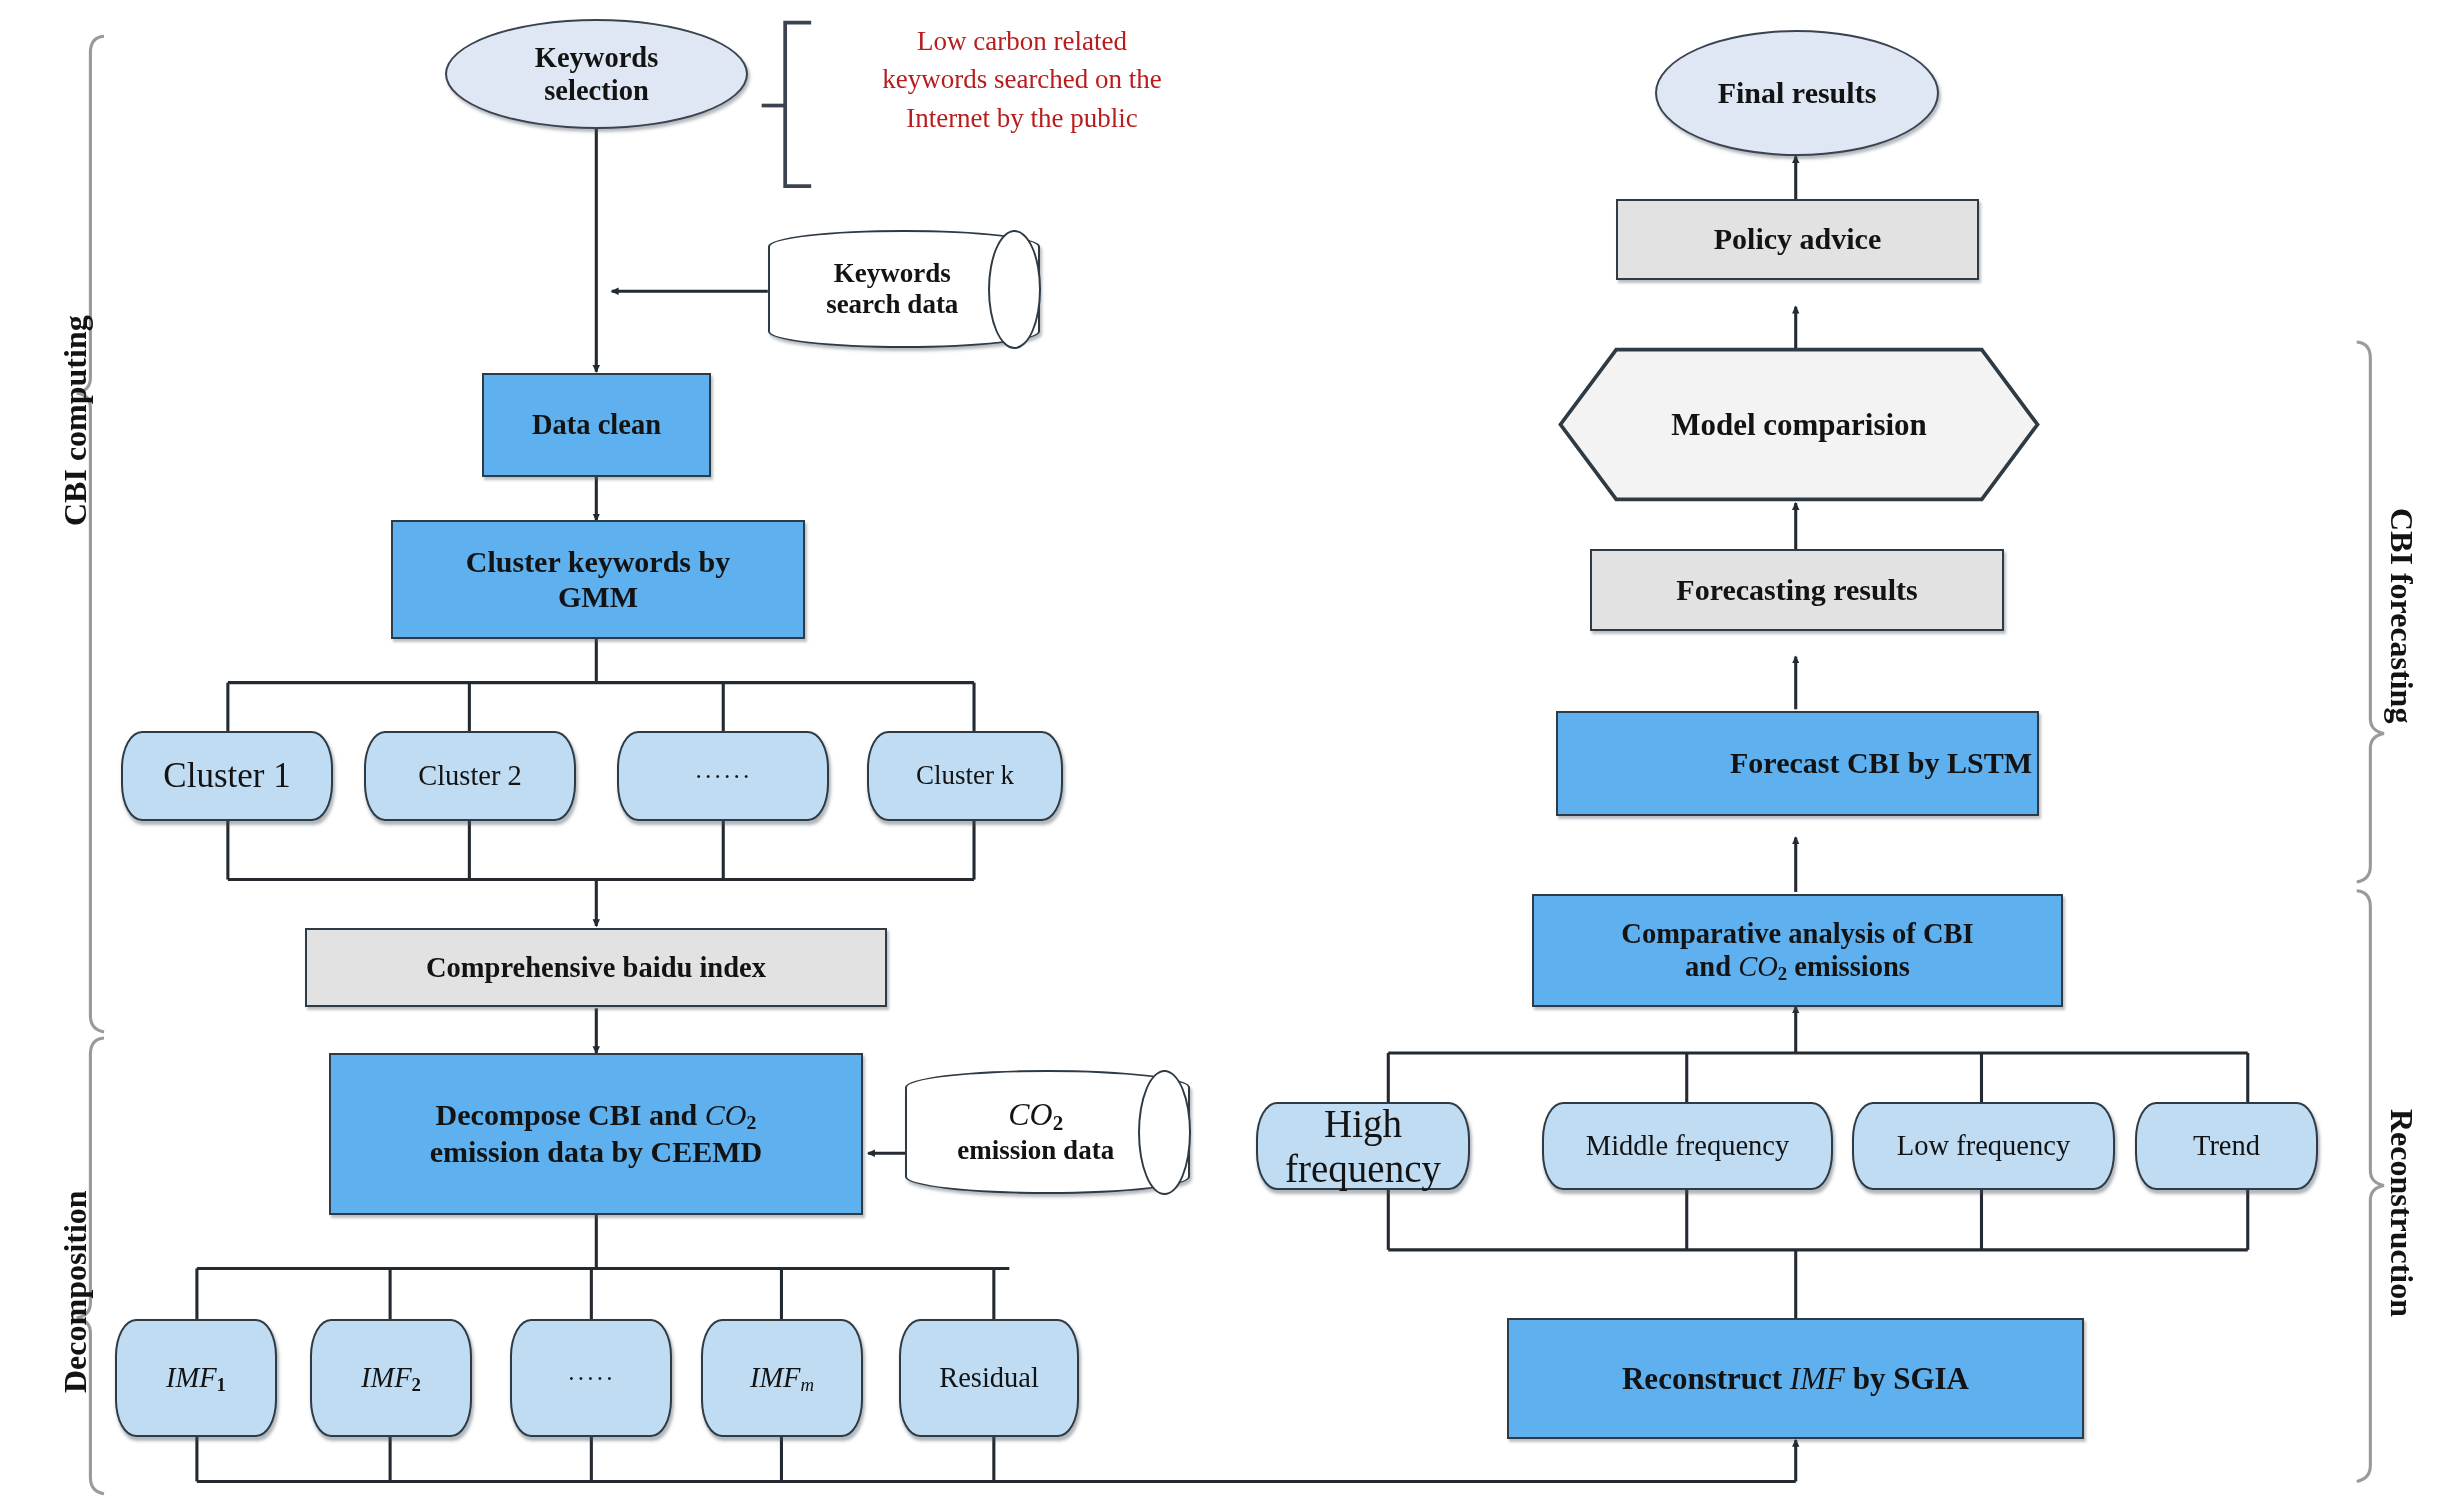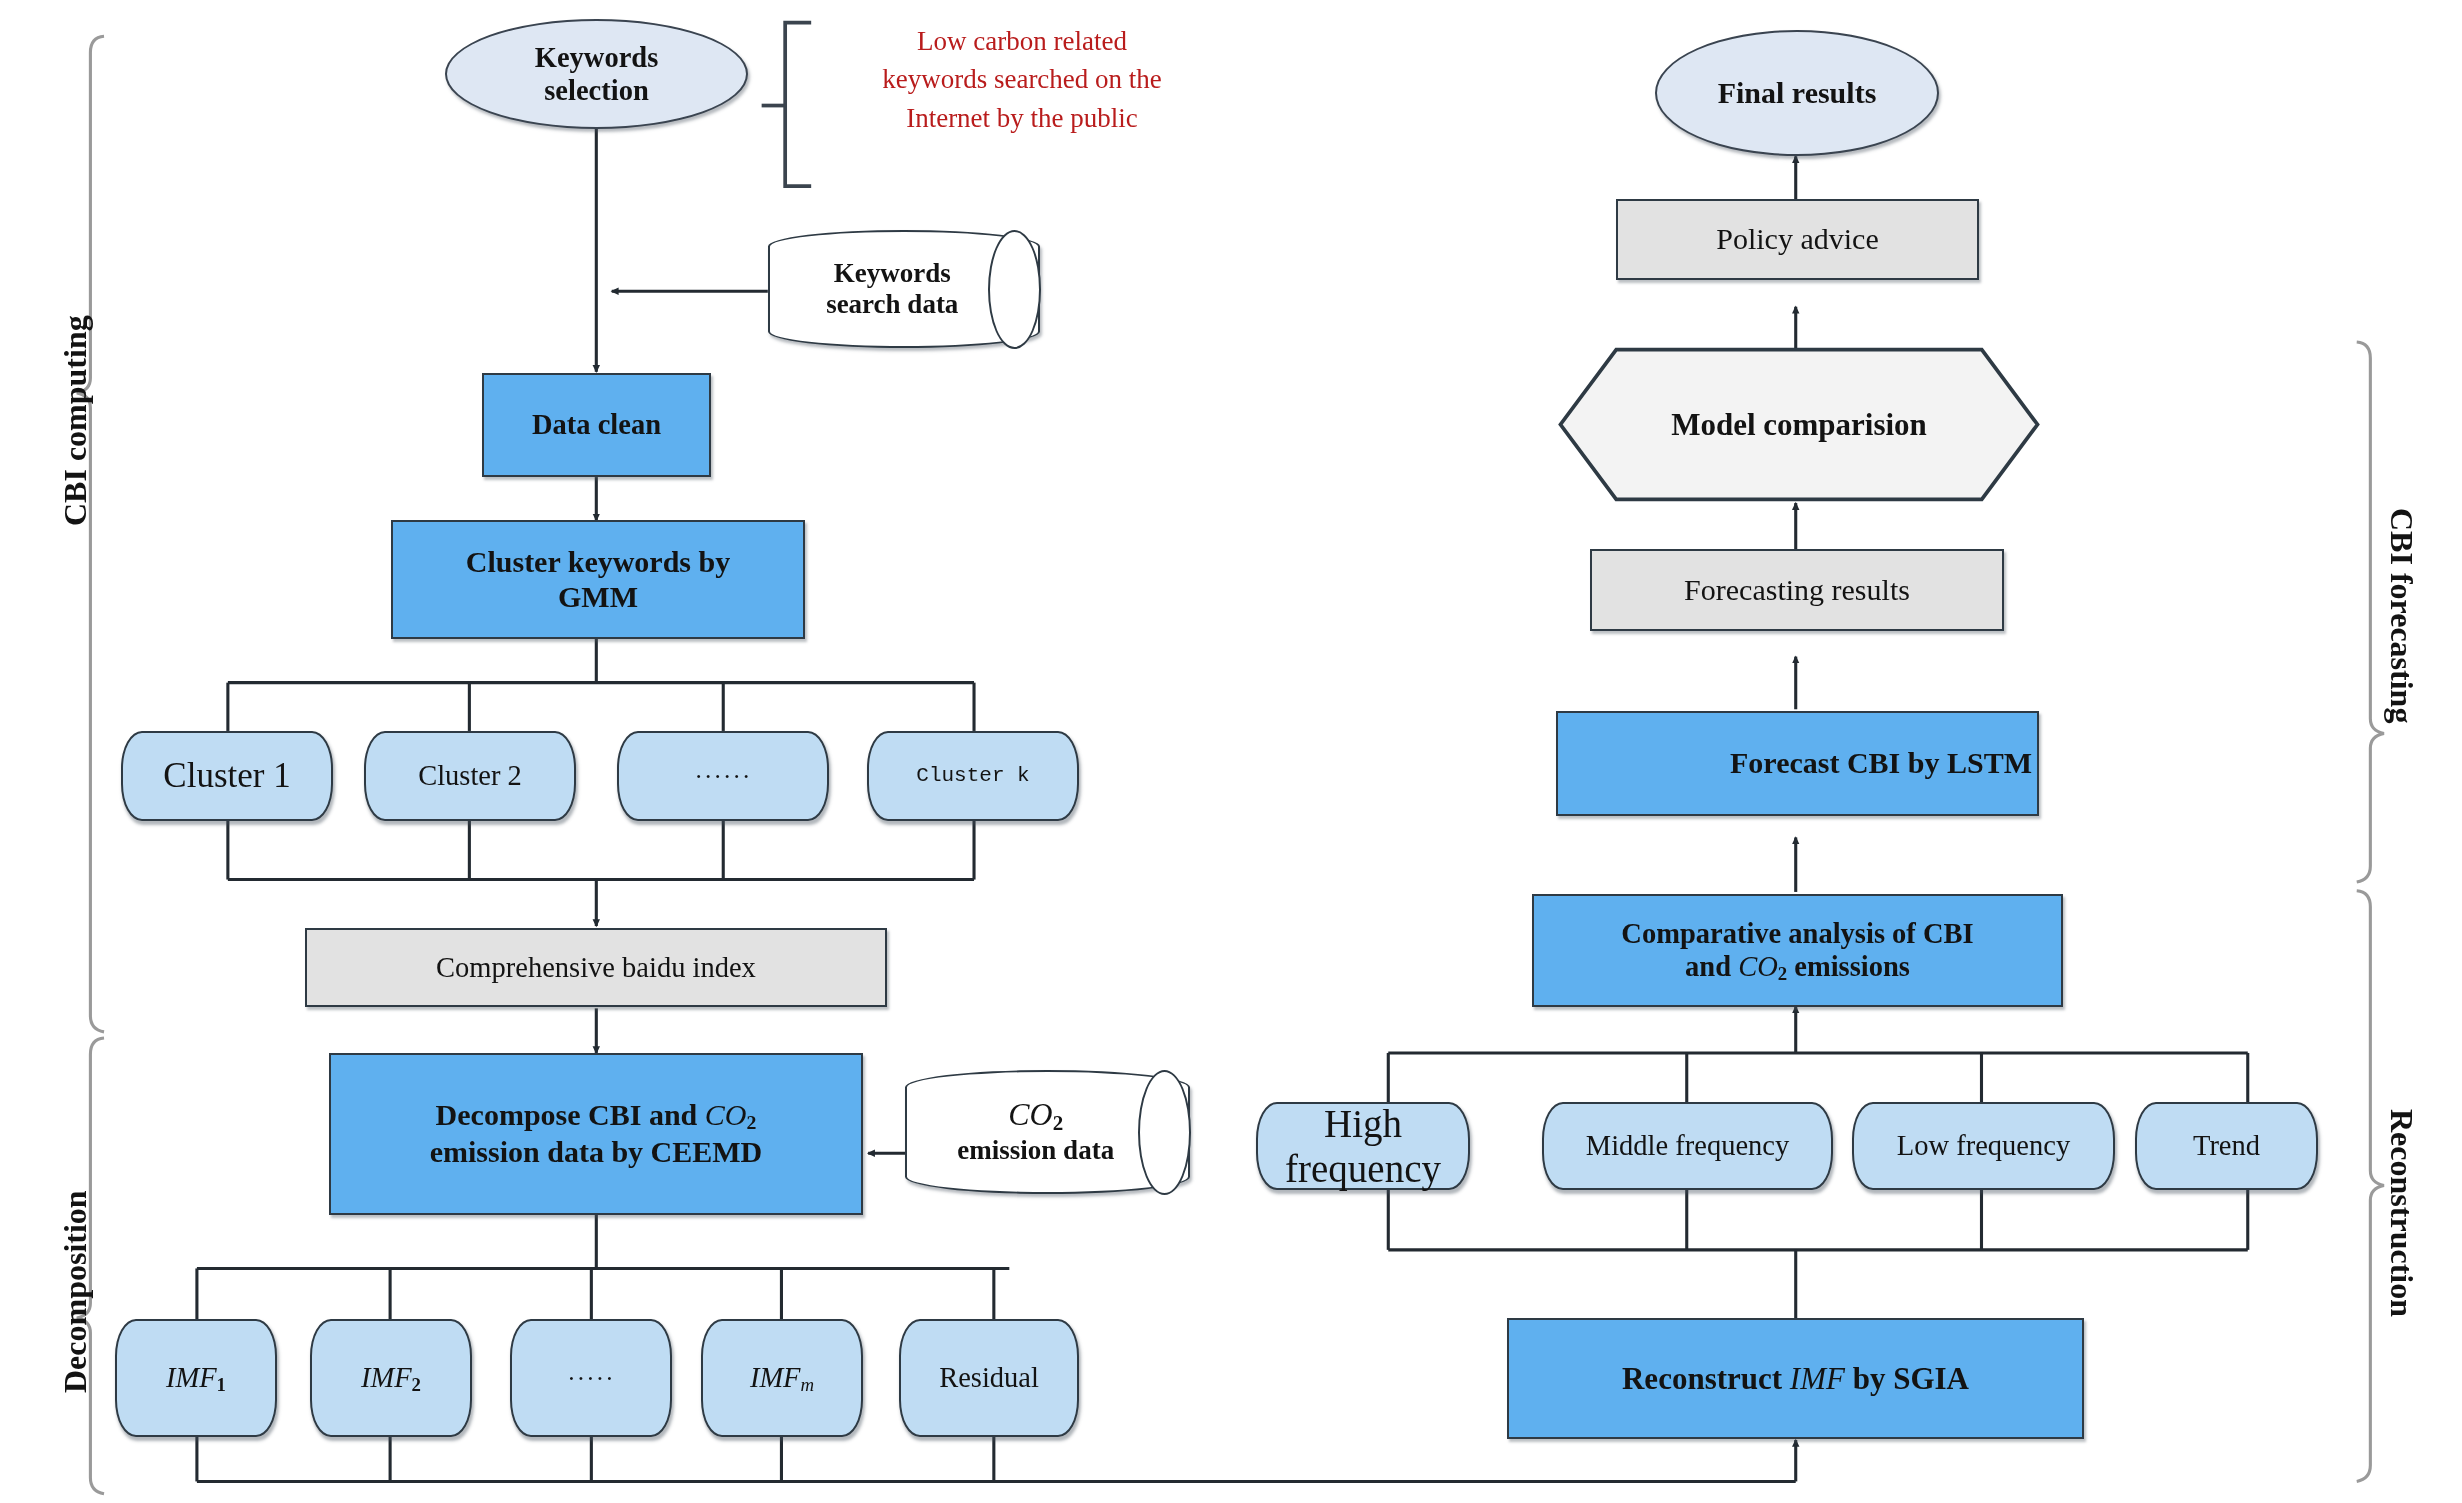"Policy advice" .rect-grey { font-weight: normal -> bold }
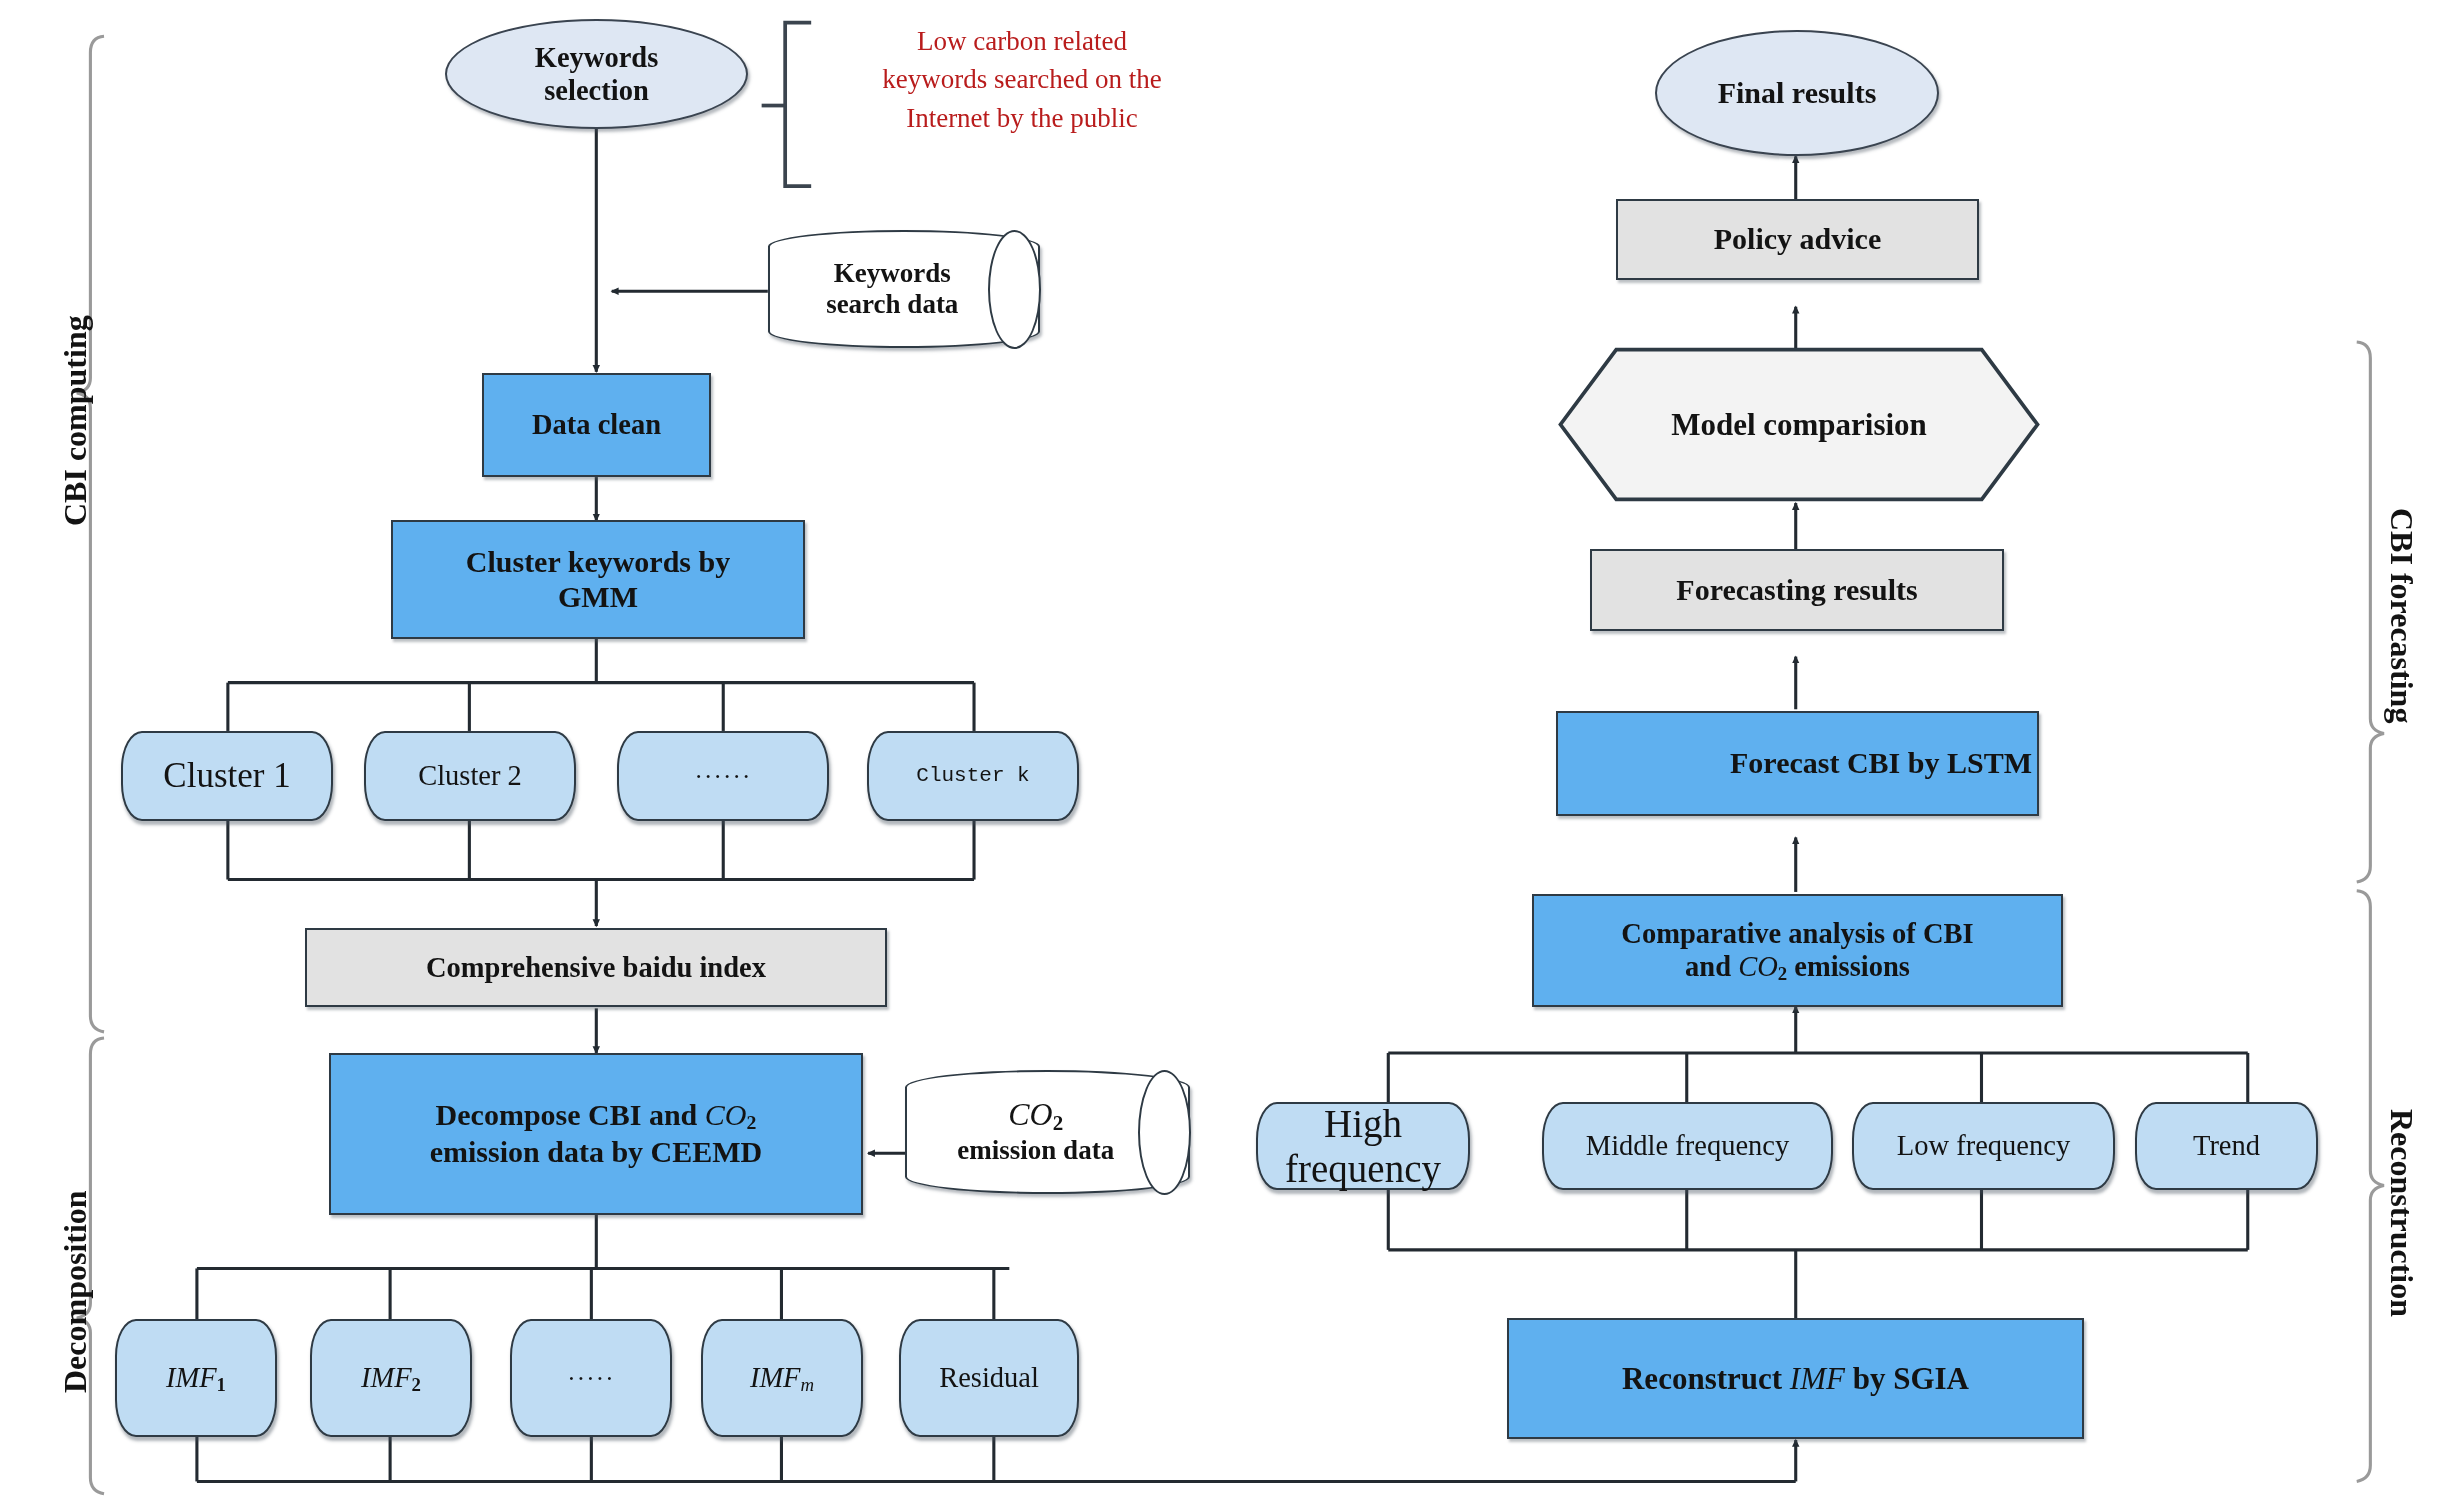"Cluster k" div.node { font-family: Liberation Mono, monospace -> none; font-size: 21px -> 27px; width: 212px -> 196px }
